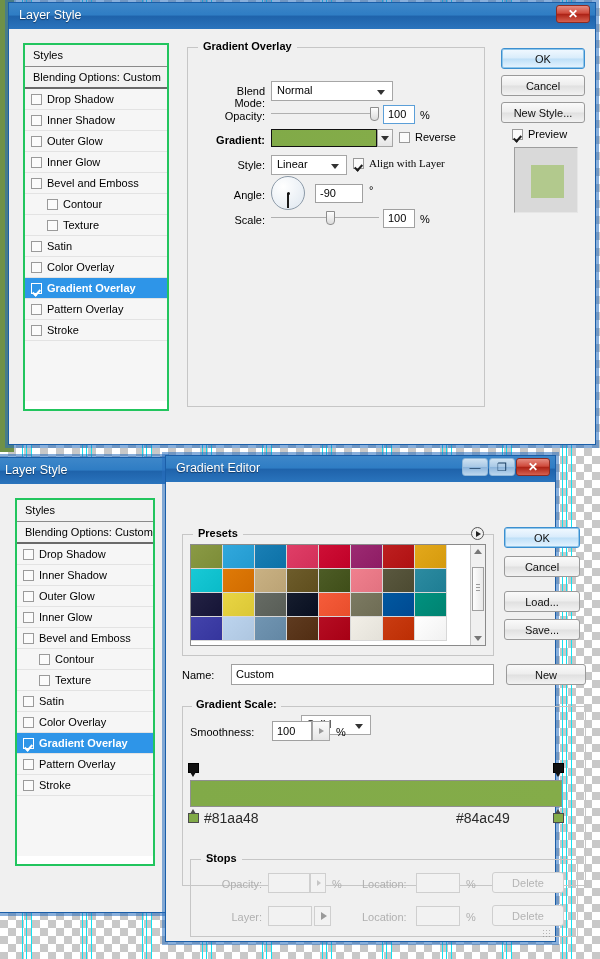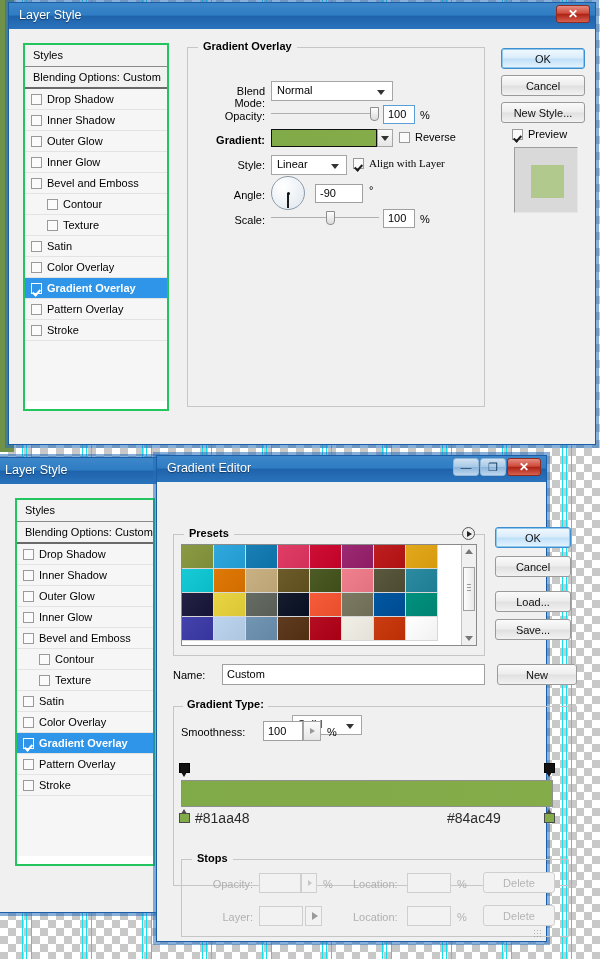"Gradient Editor" div.win { left: 156px -> 165px }
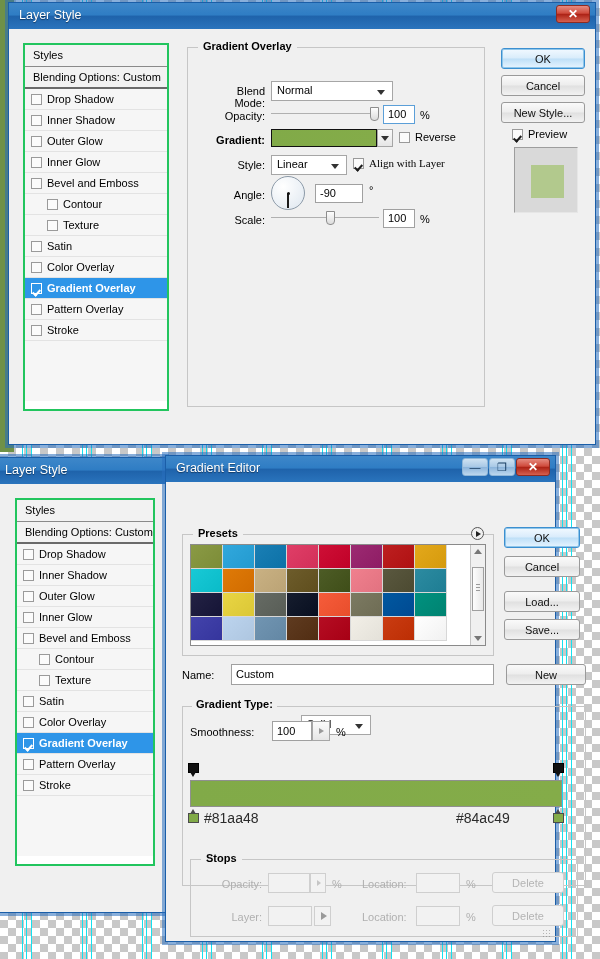"Gradient Type:" span { text: Type -> Scale }
